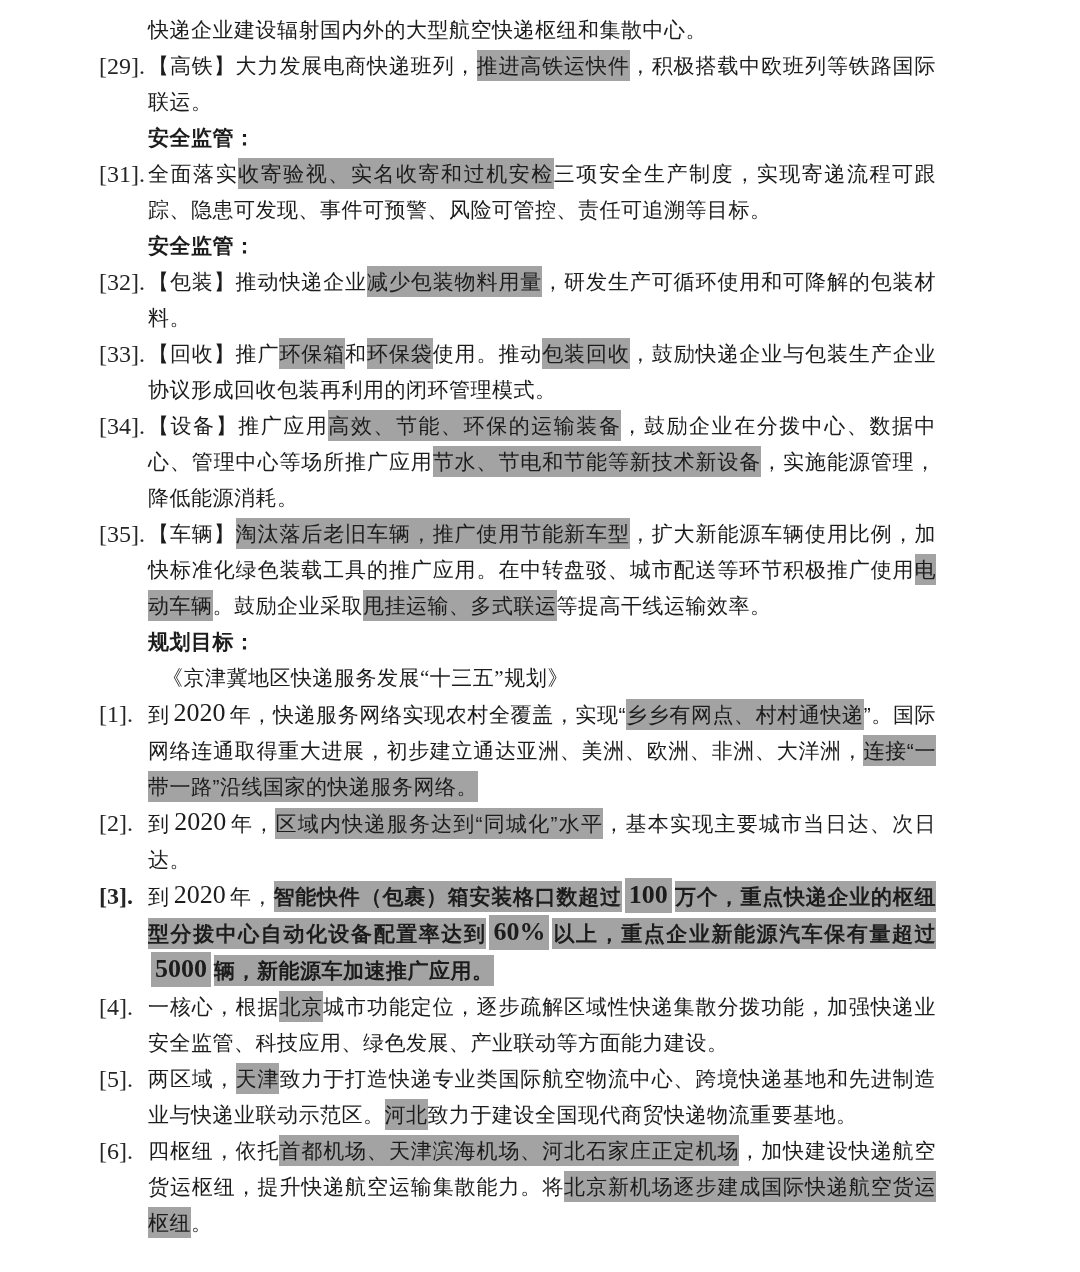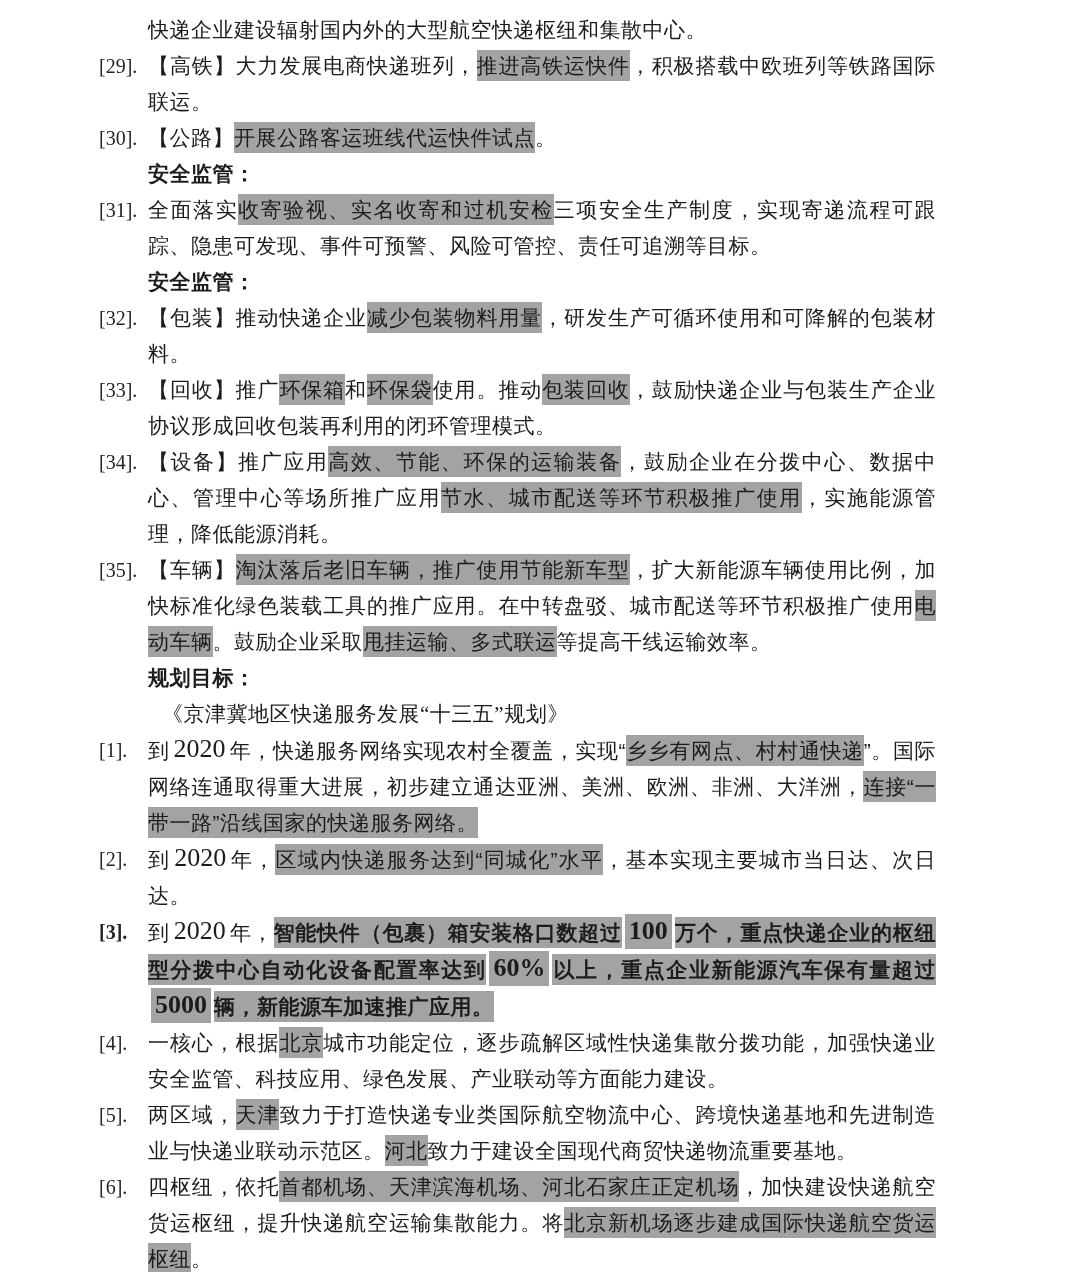"[29]." .num { font-size: 20px -> 24px }
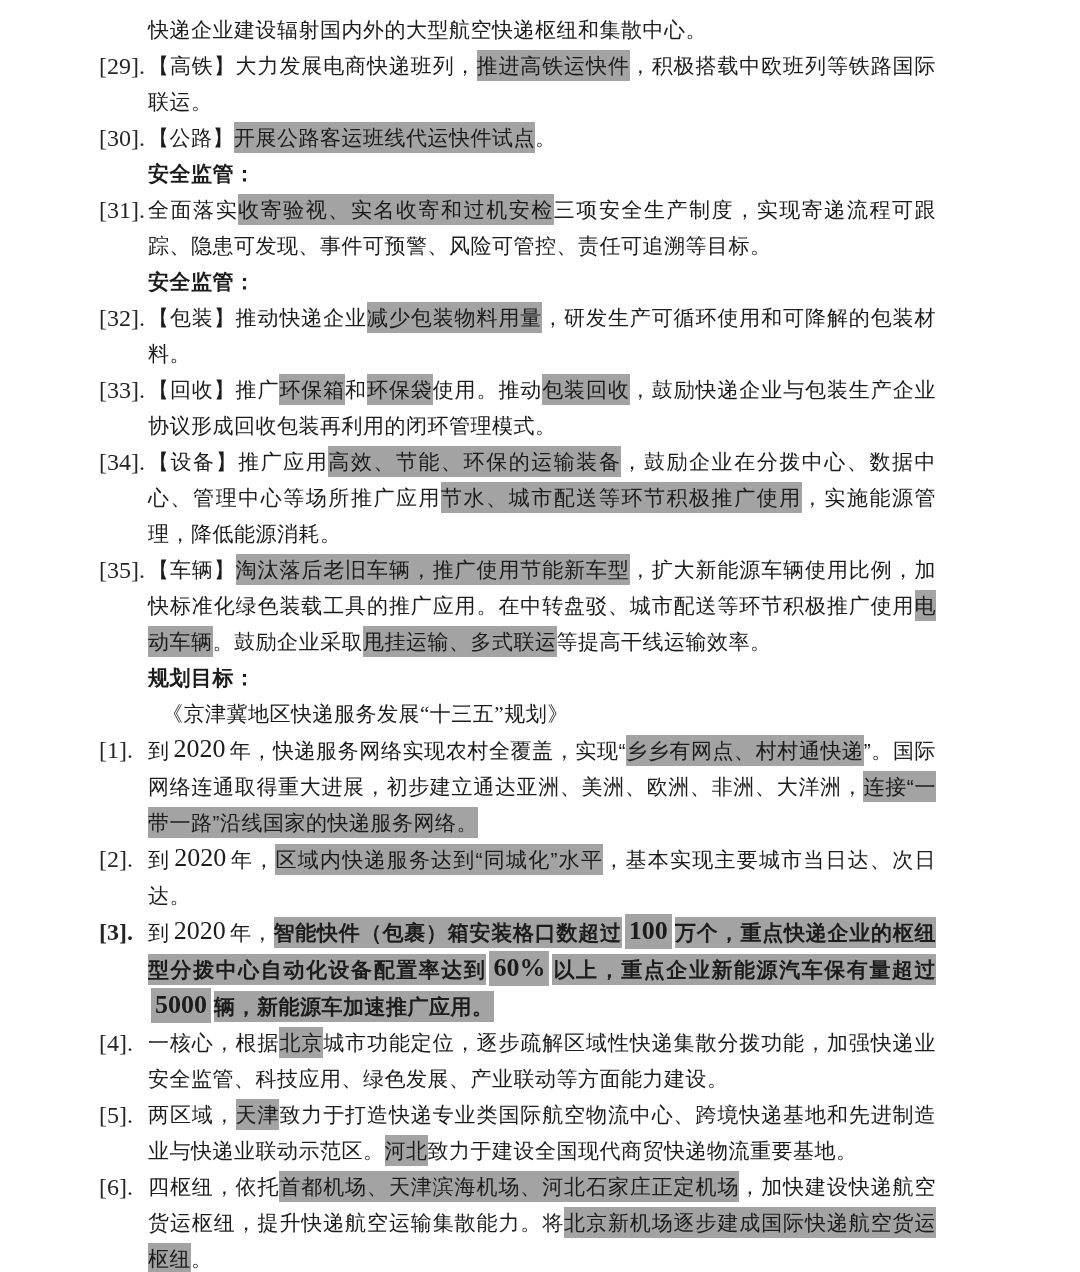"[30]." div.para { html: <div><span>[30].</span><span>【公路】</span><span>开展公路客运班线代运快件试点</span><span>。</span></div> -> none }
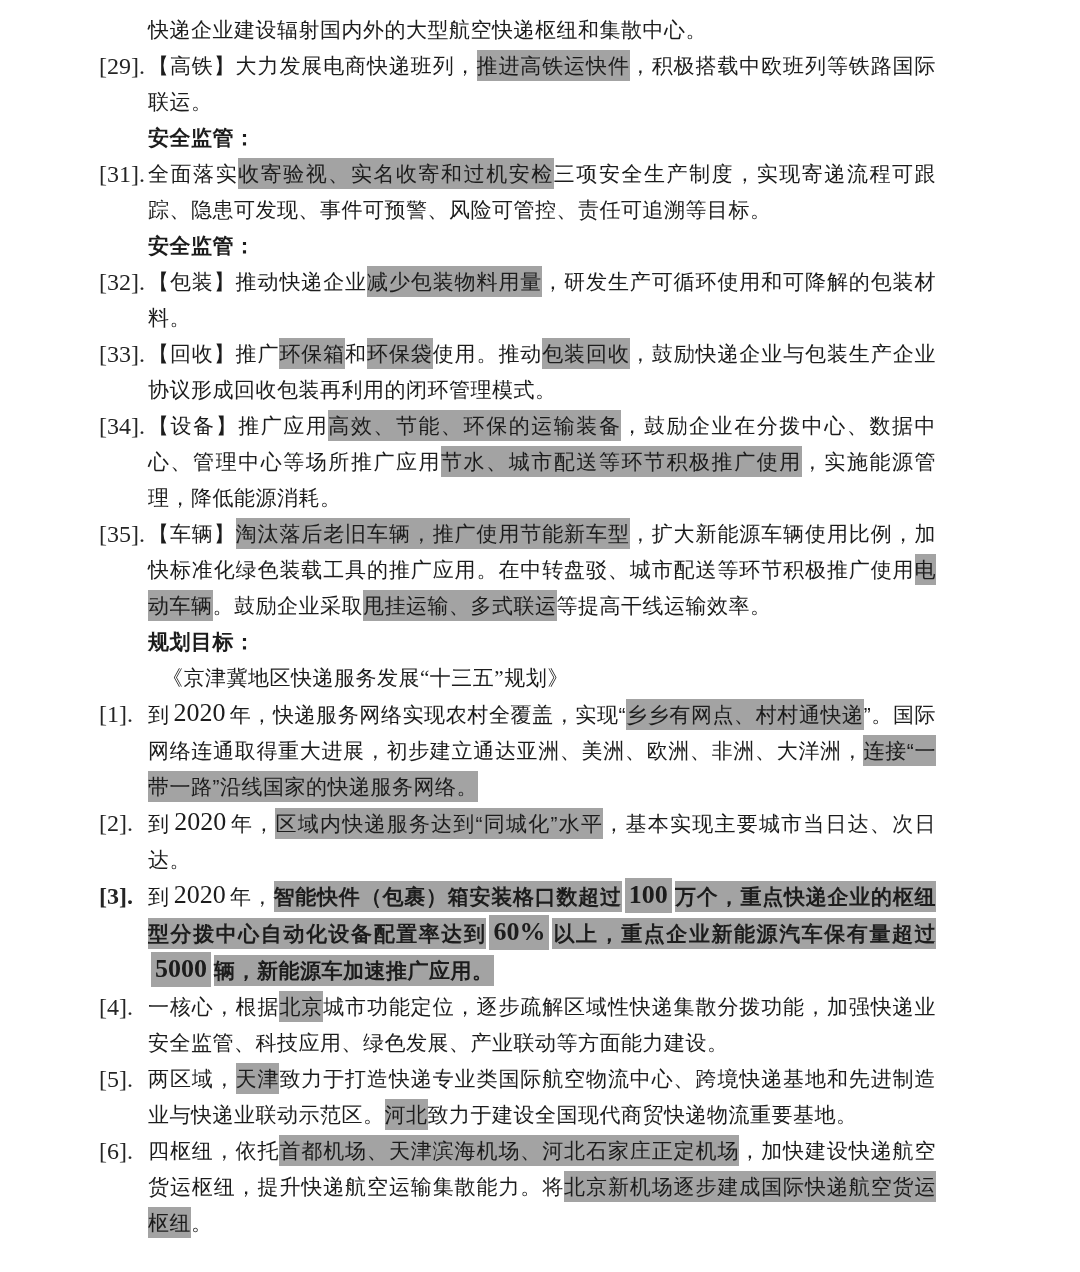"节水、城市配送等环节积极推广使用" span.hl { text: 城市配送等环节积极推广使用 -> 节电和节能等新技术新设备 }
